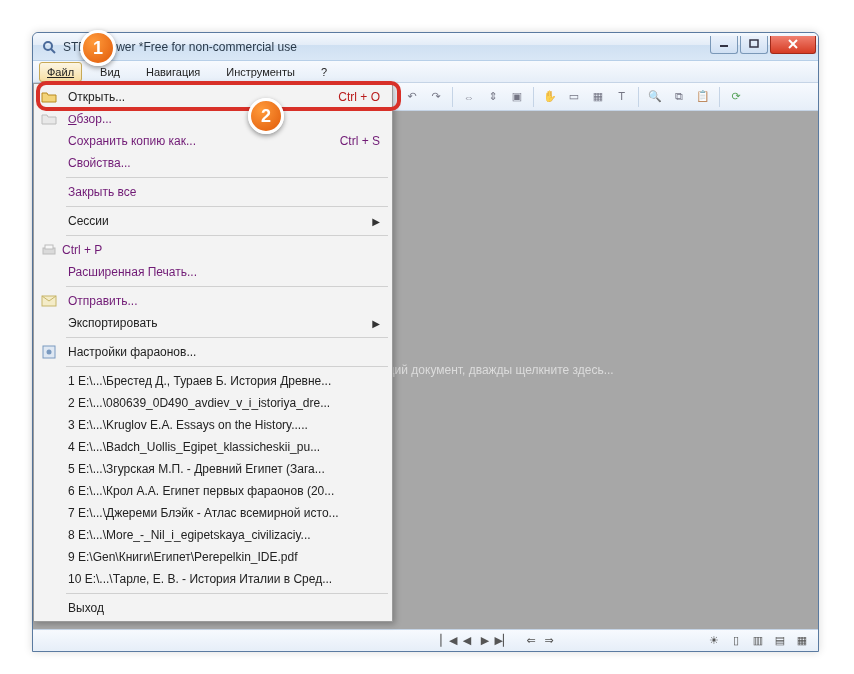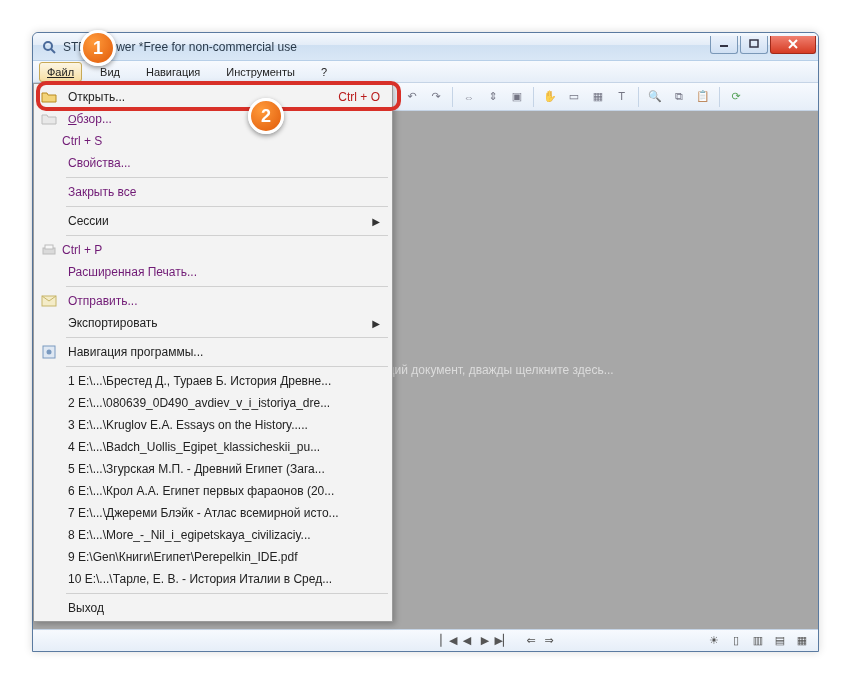"Сохранить копию как..." span.lbl { html: none -> <span>Сохранить копию как...</span> }
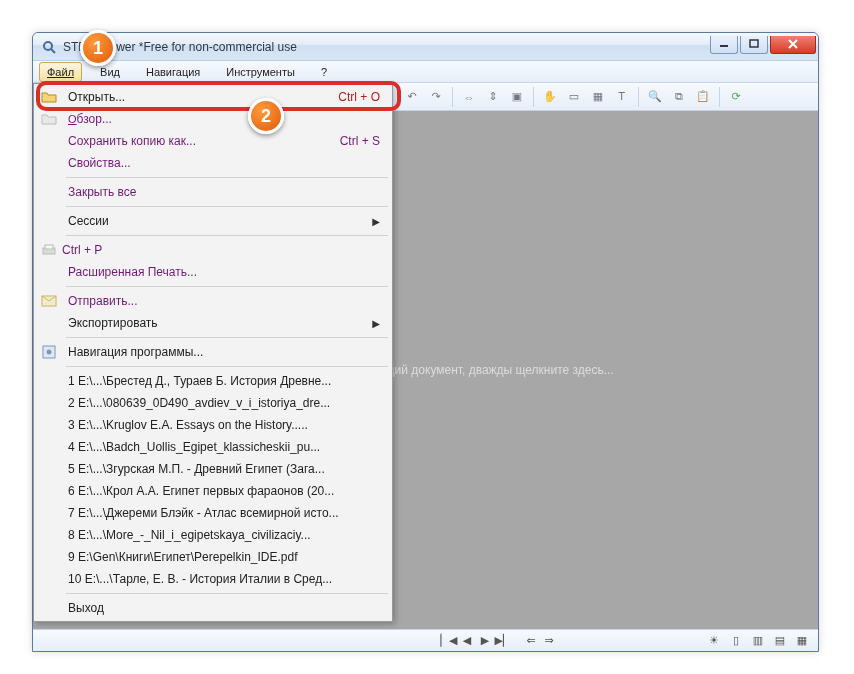"Навигация программы..." span.lbl { text: Навигация программы -> Настройки фараонов }
